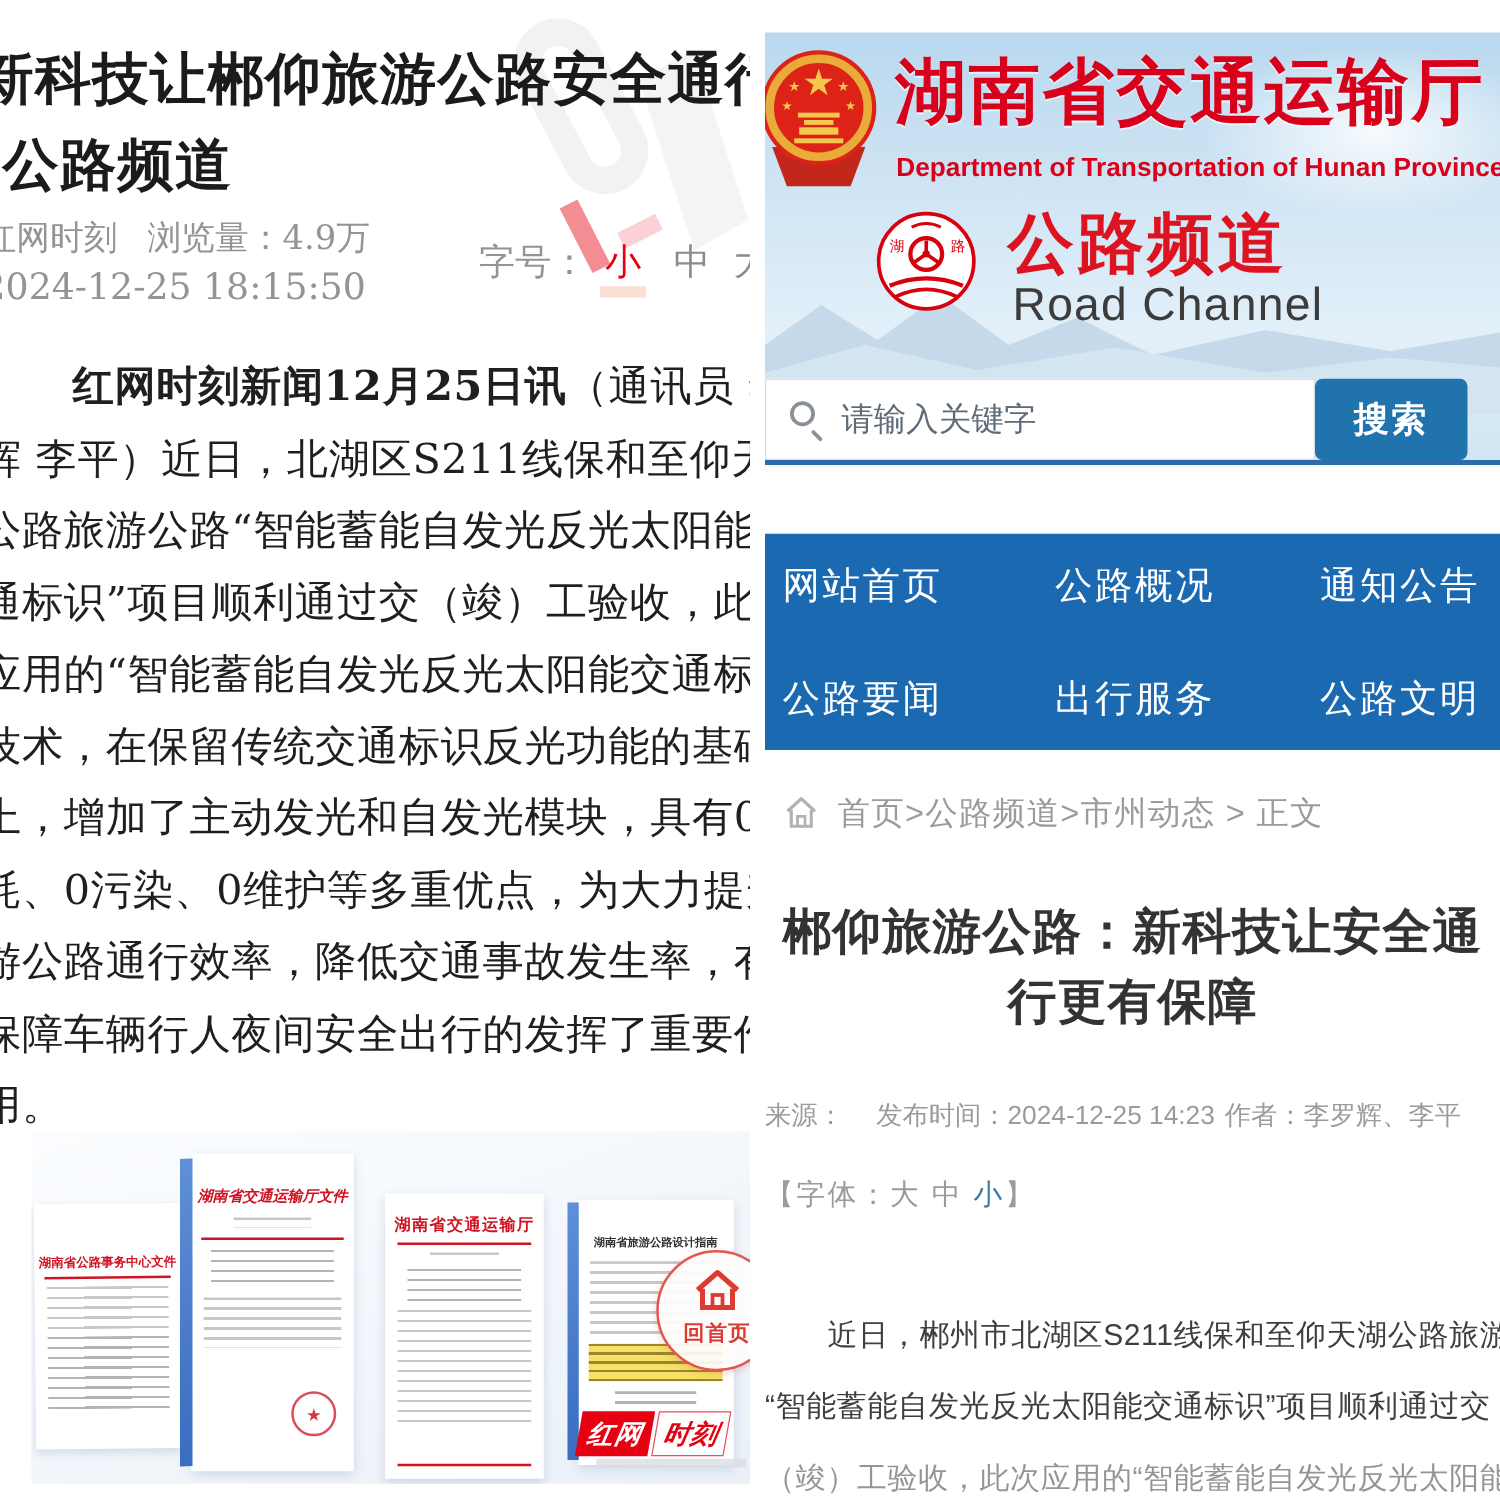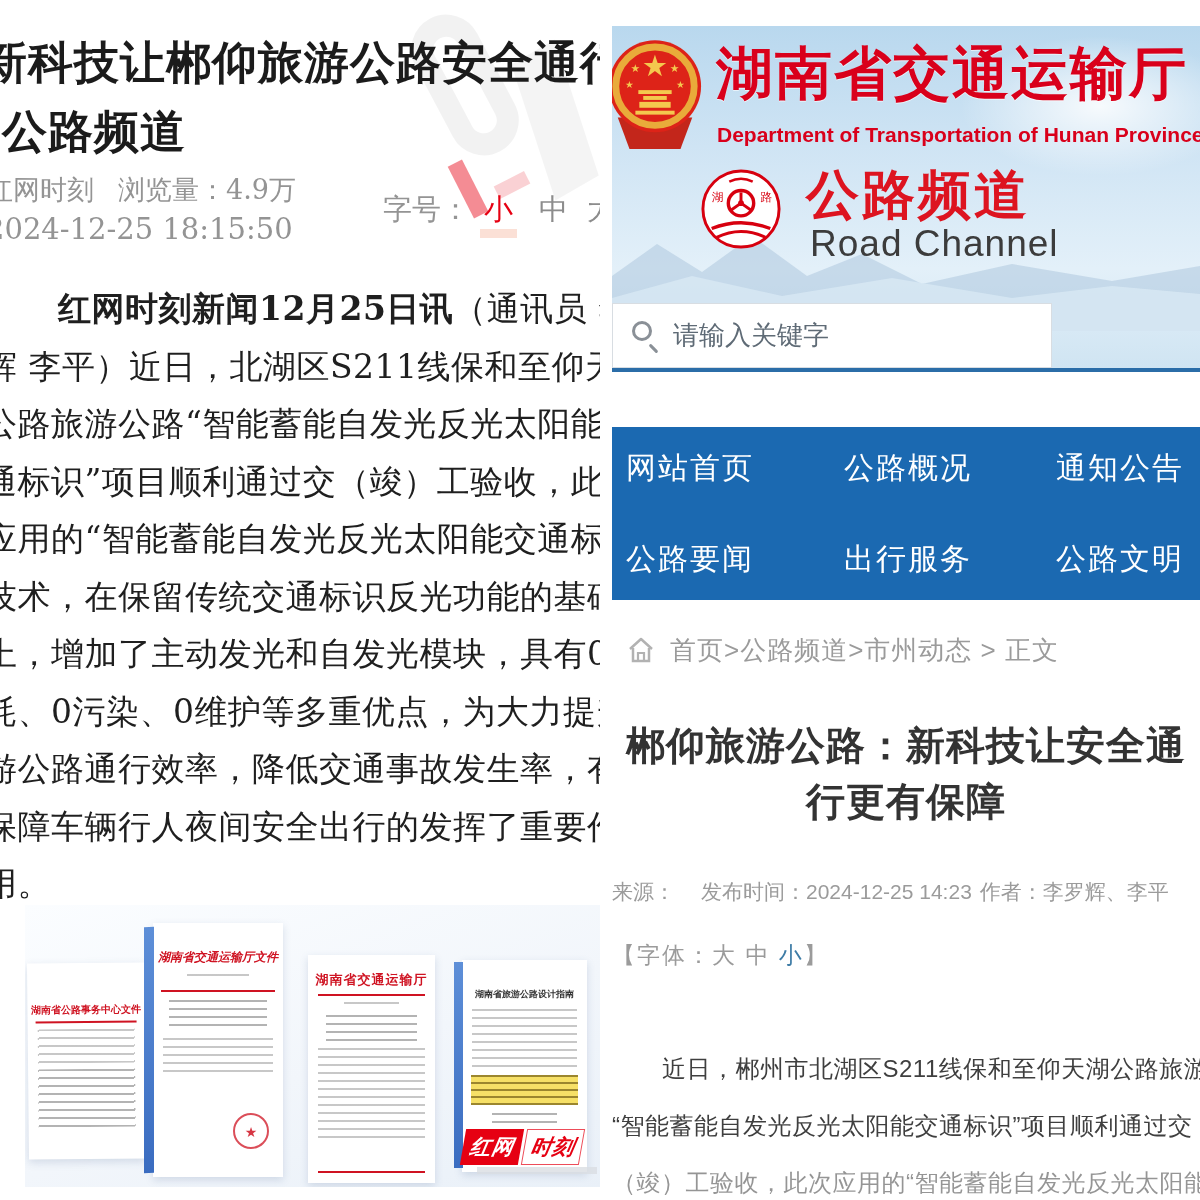"搜索" button.search-btn { html: none -> <button>搜索</button> }
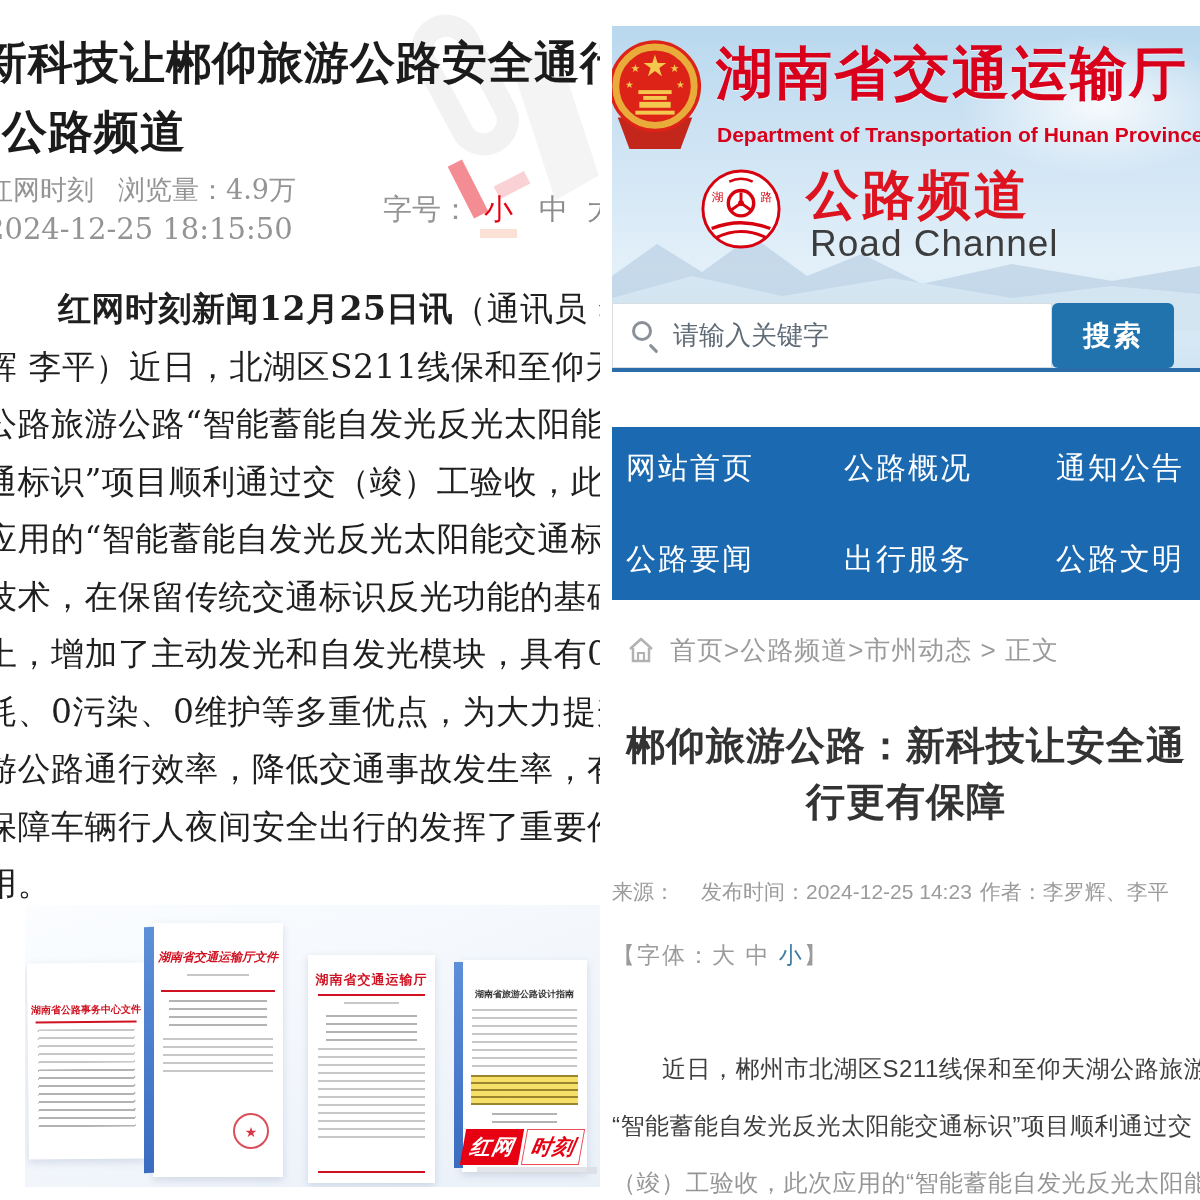"回首页" div.home-badge { html: none -> <div> <svg> <path></path> <path></path> <rect></rect> </svg> <span>回首页</span> </div> }
